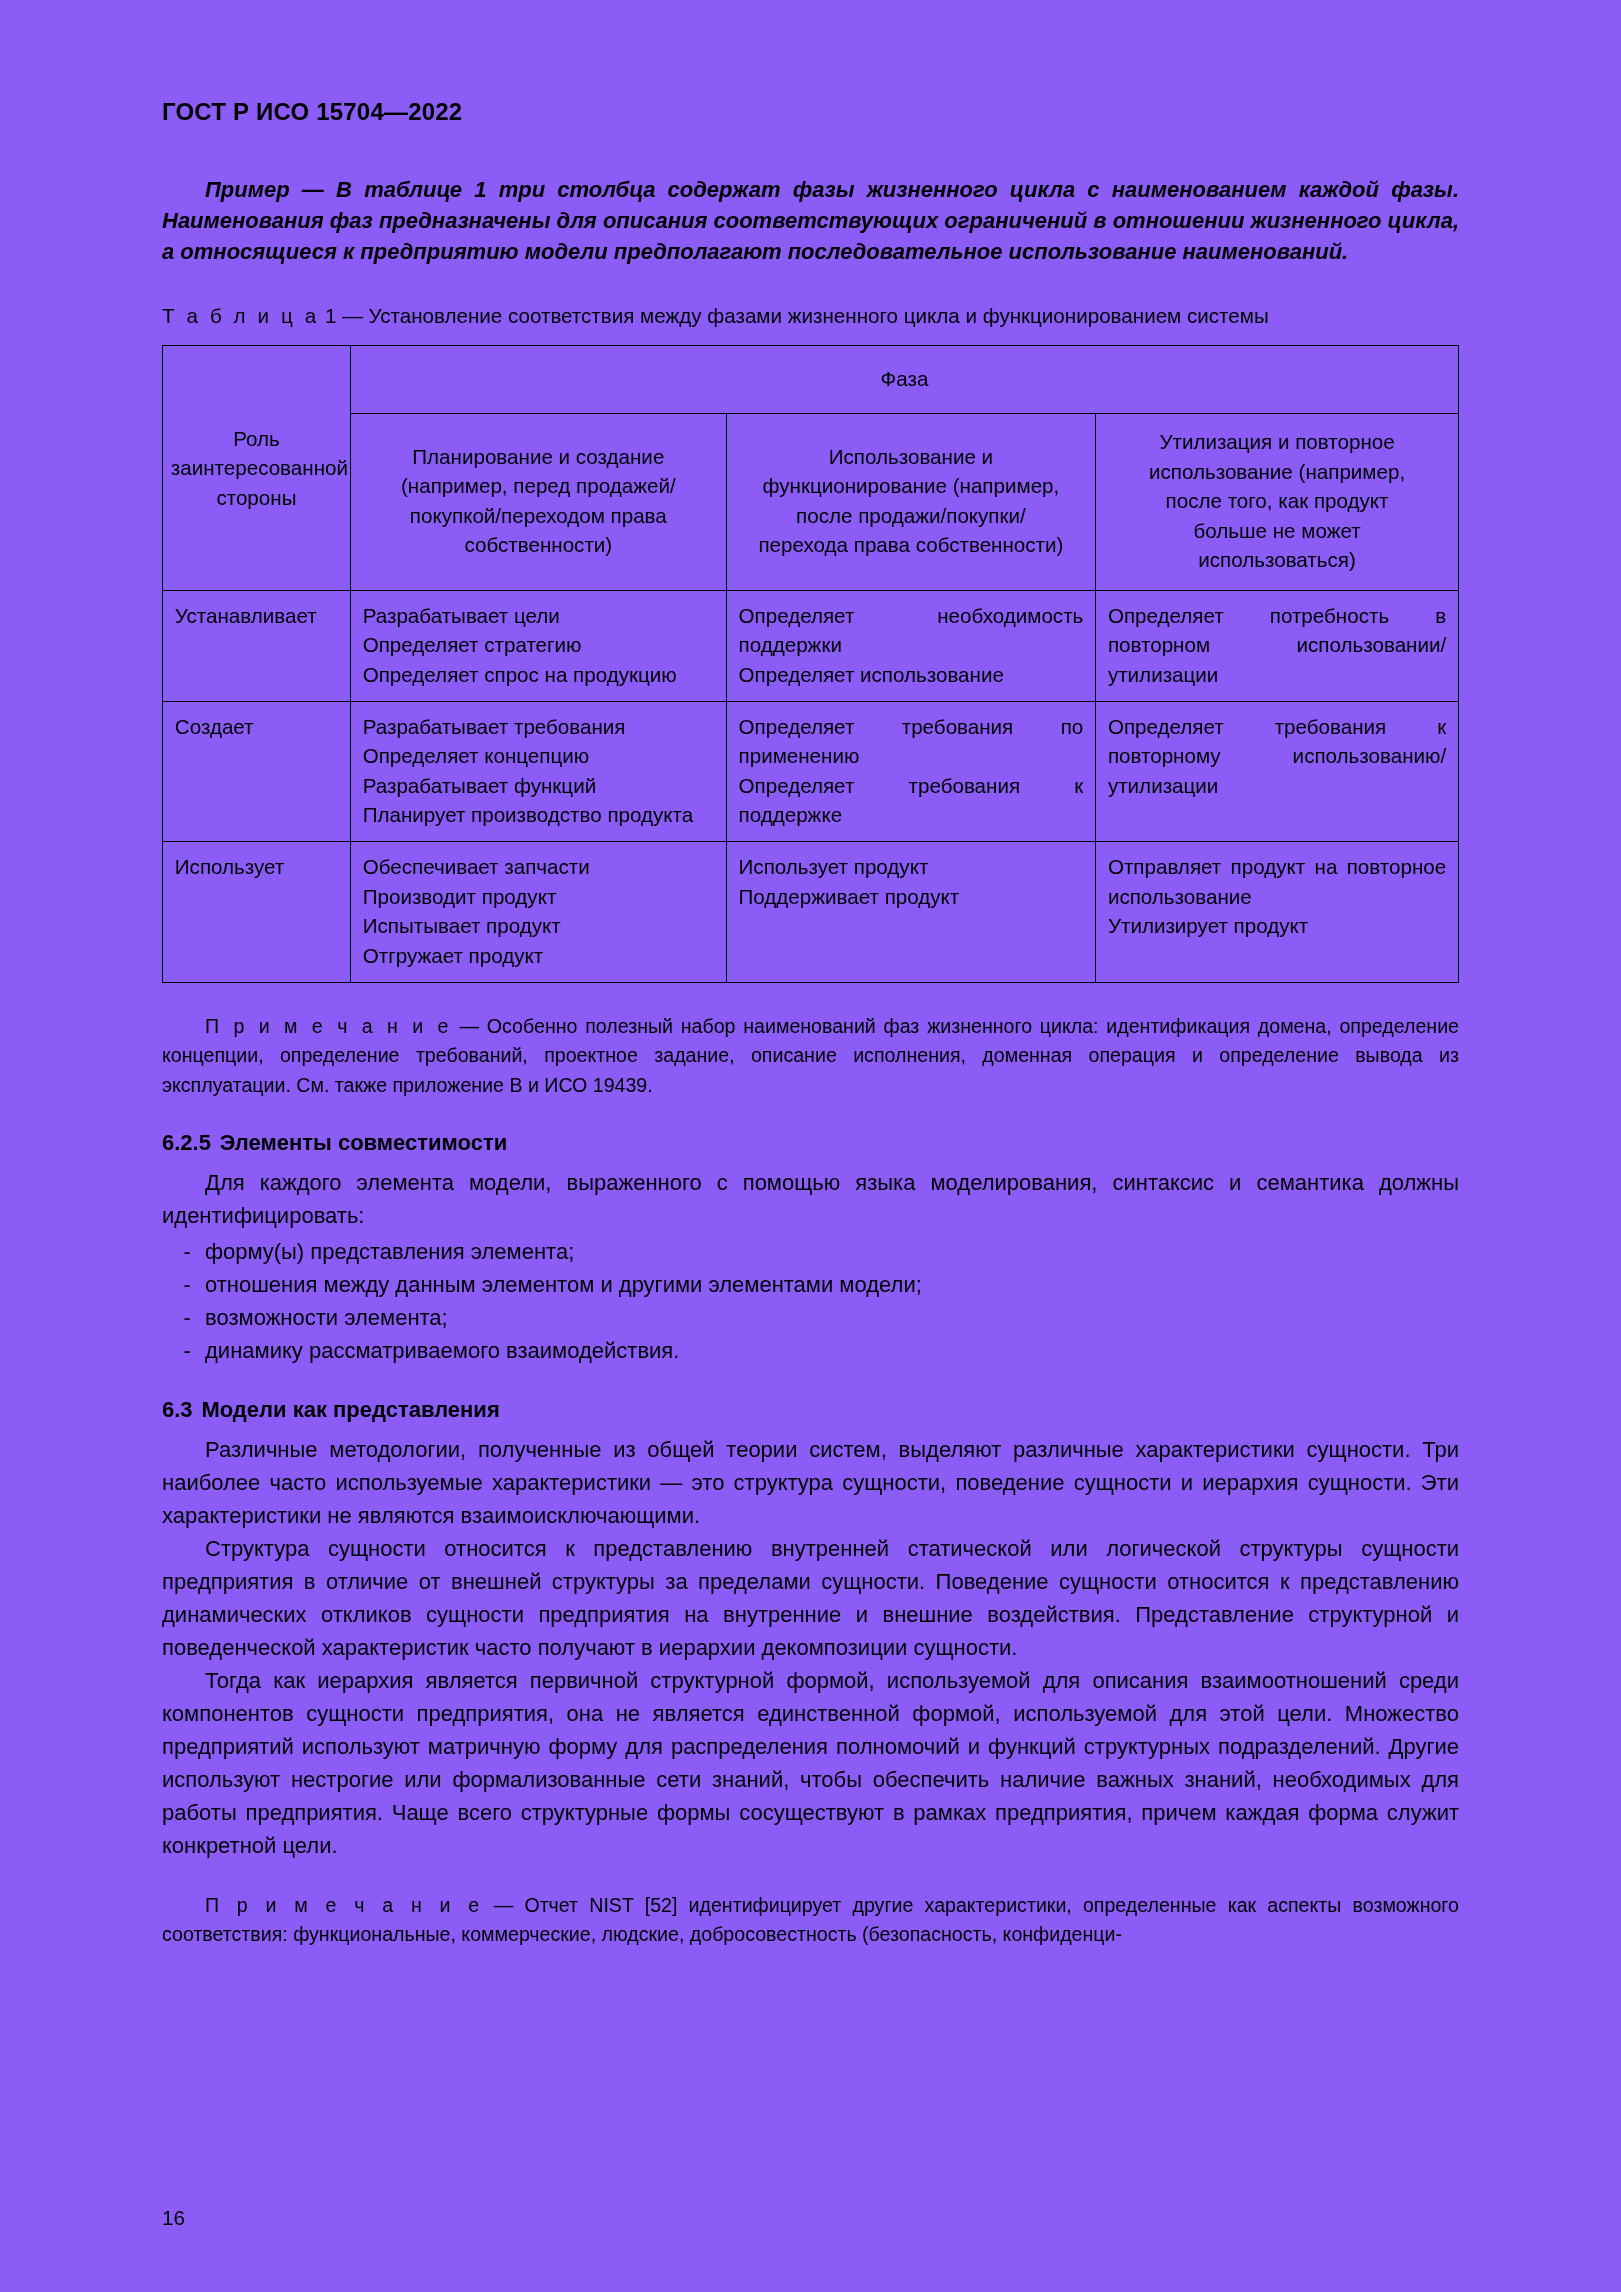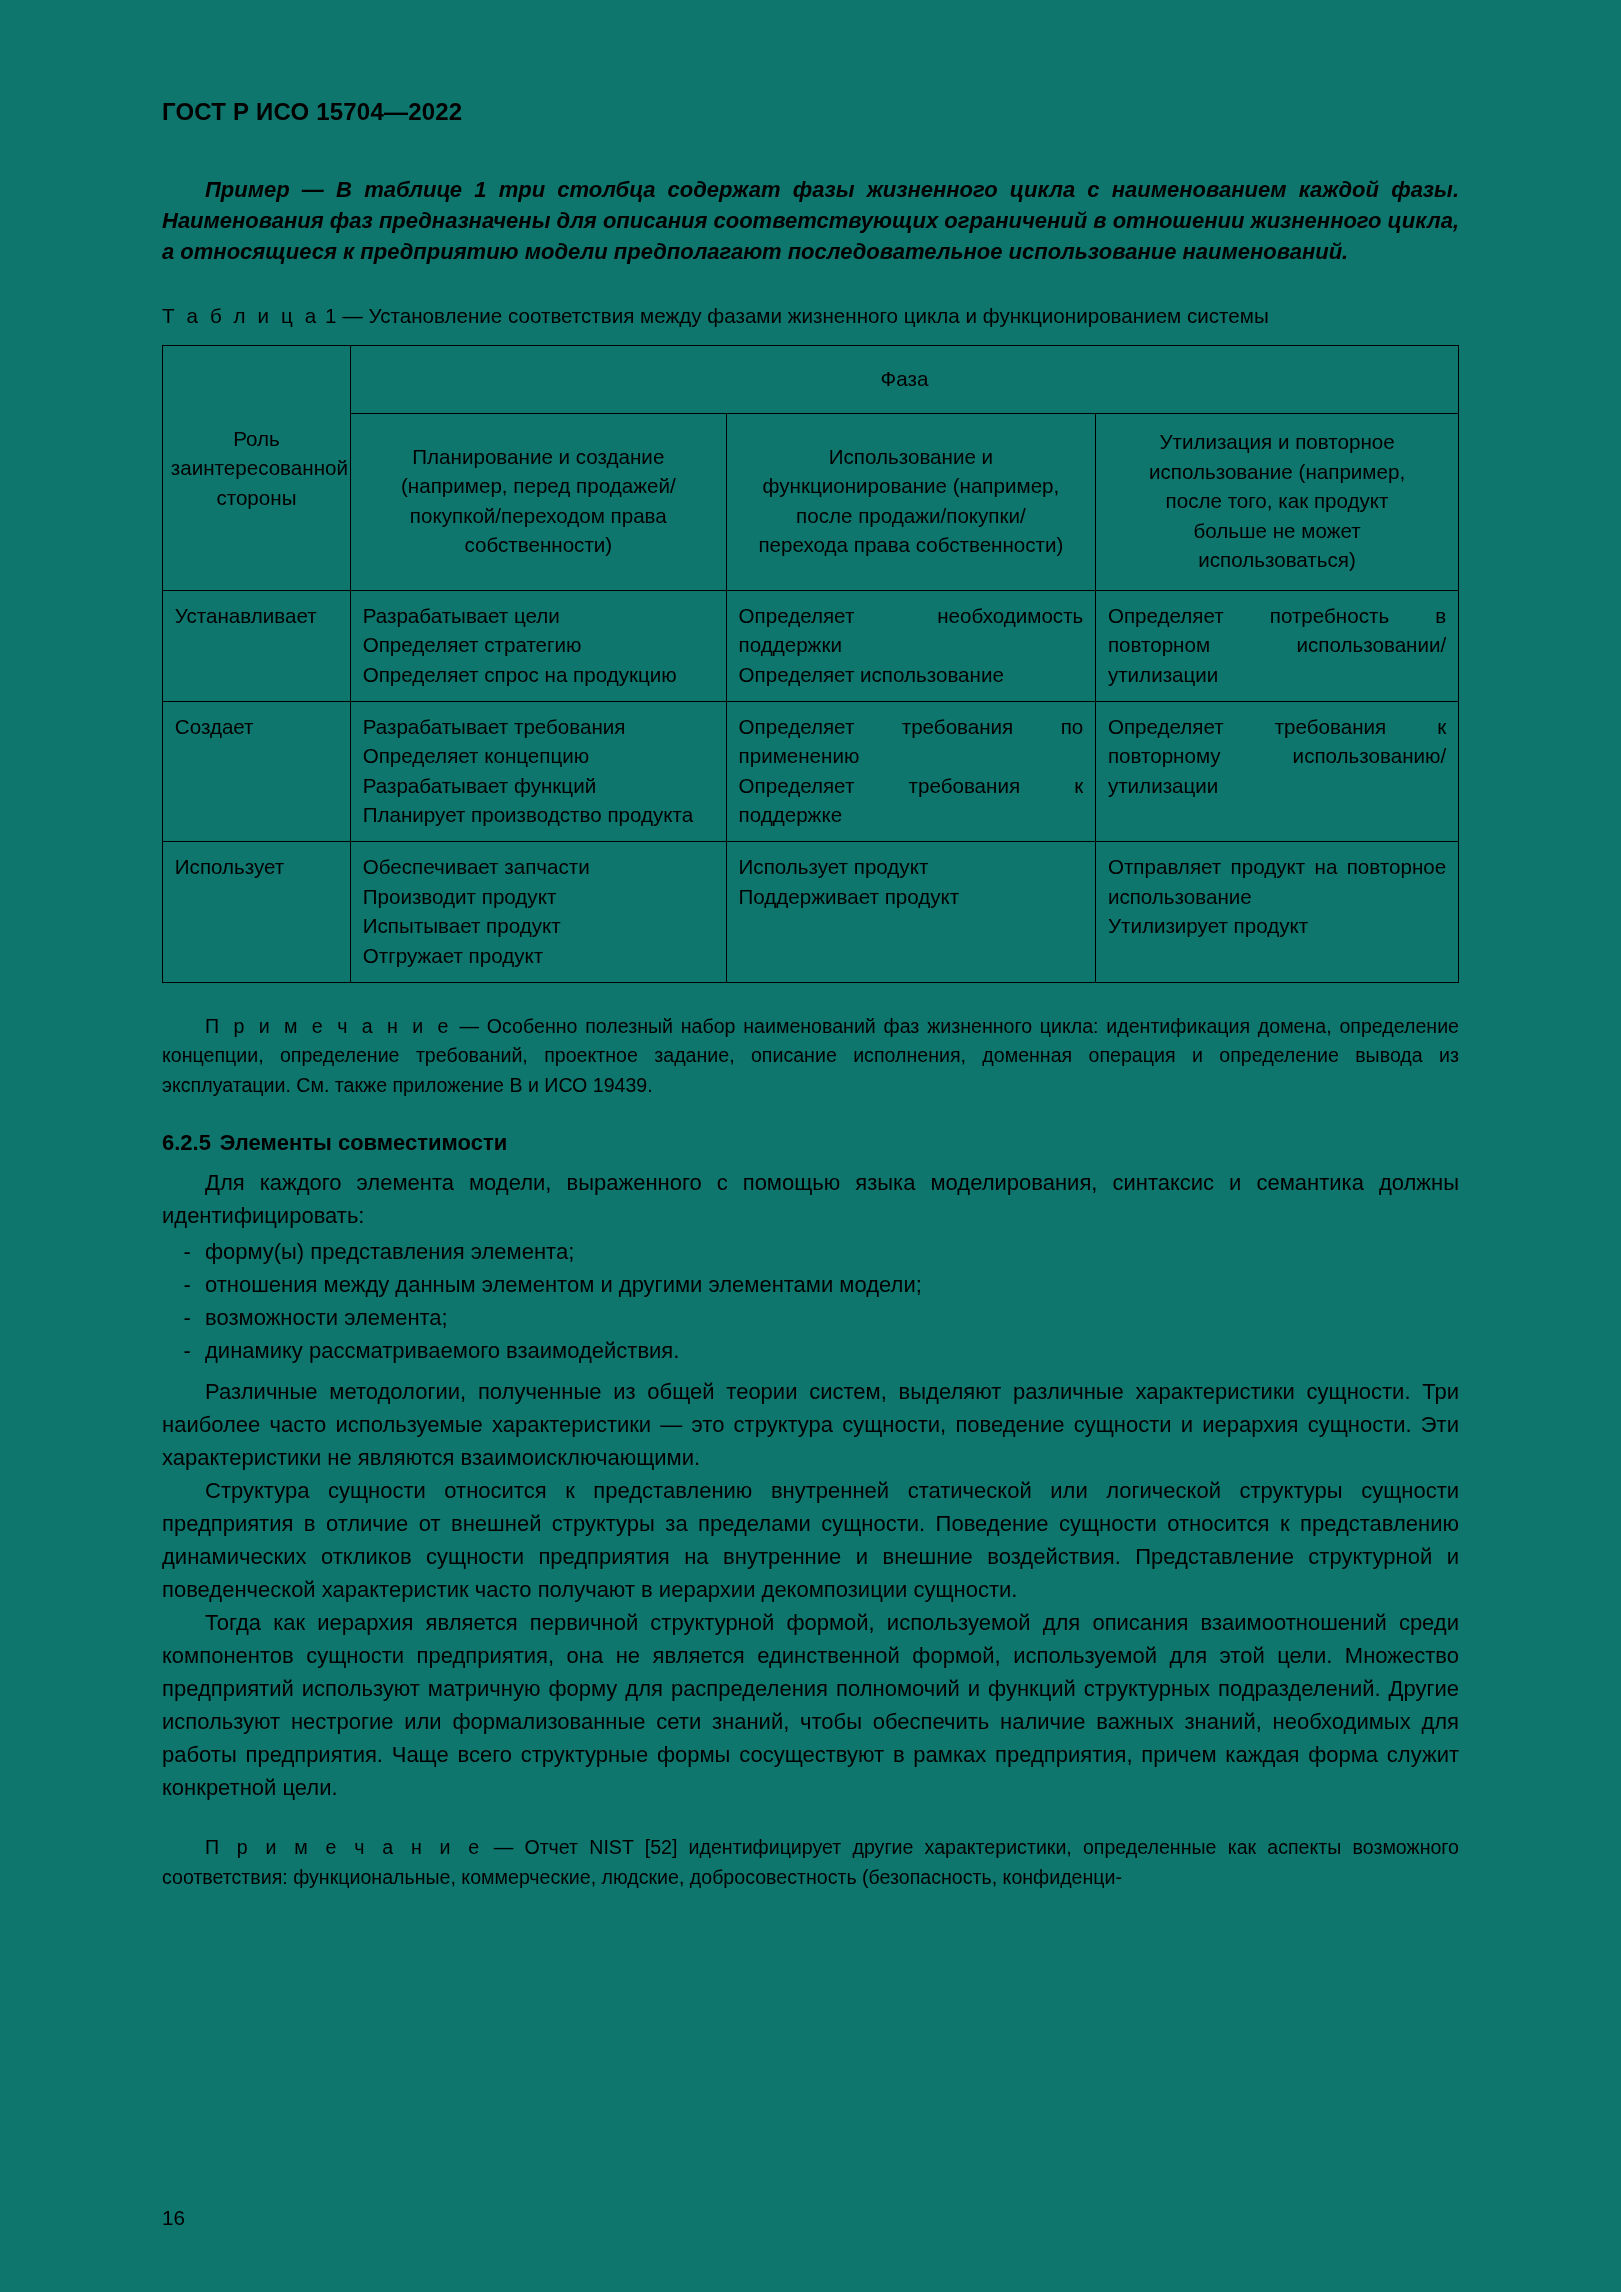"ГОСТ Р ИСО 15704—2022" .page { background: #0f766e -> #8b5cf6 }
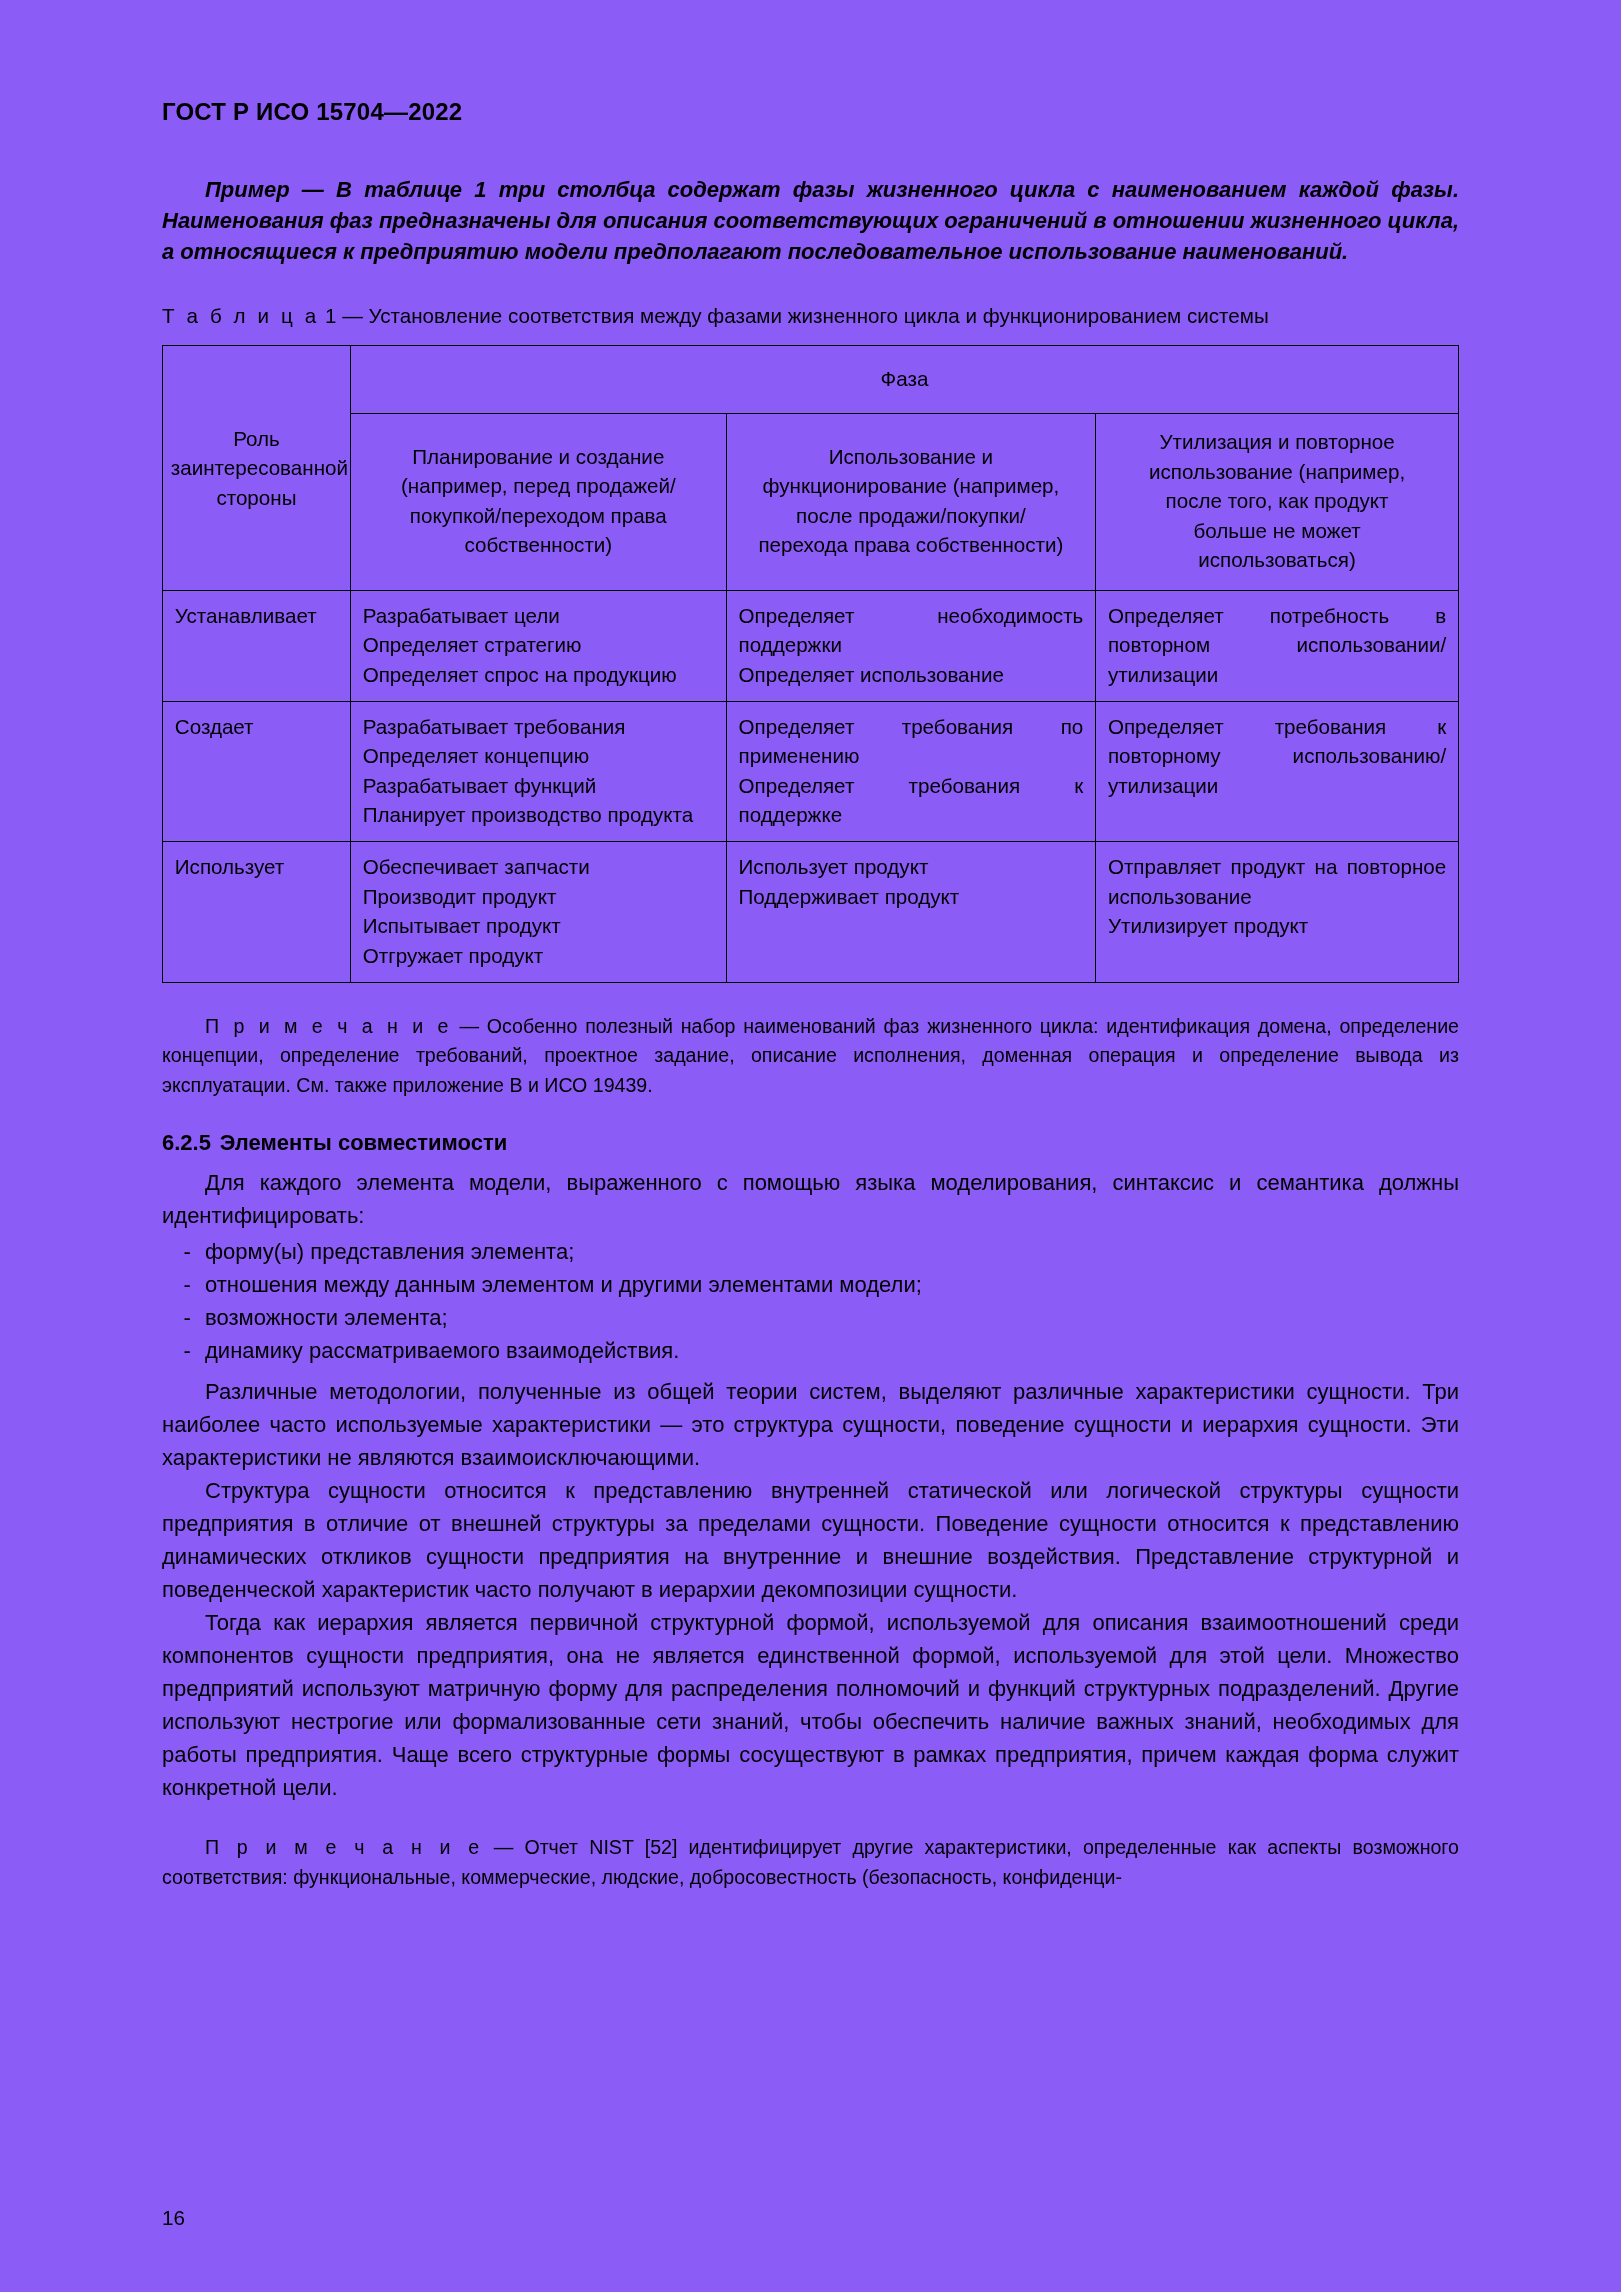"6.3 Модели как представления" div.heading { html: none -> <div> <span>6.3</span><span>Модели как представления</span> </div> }
